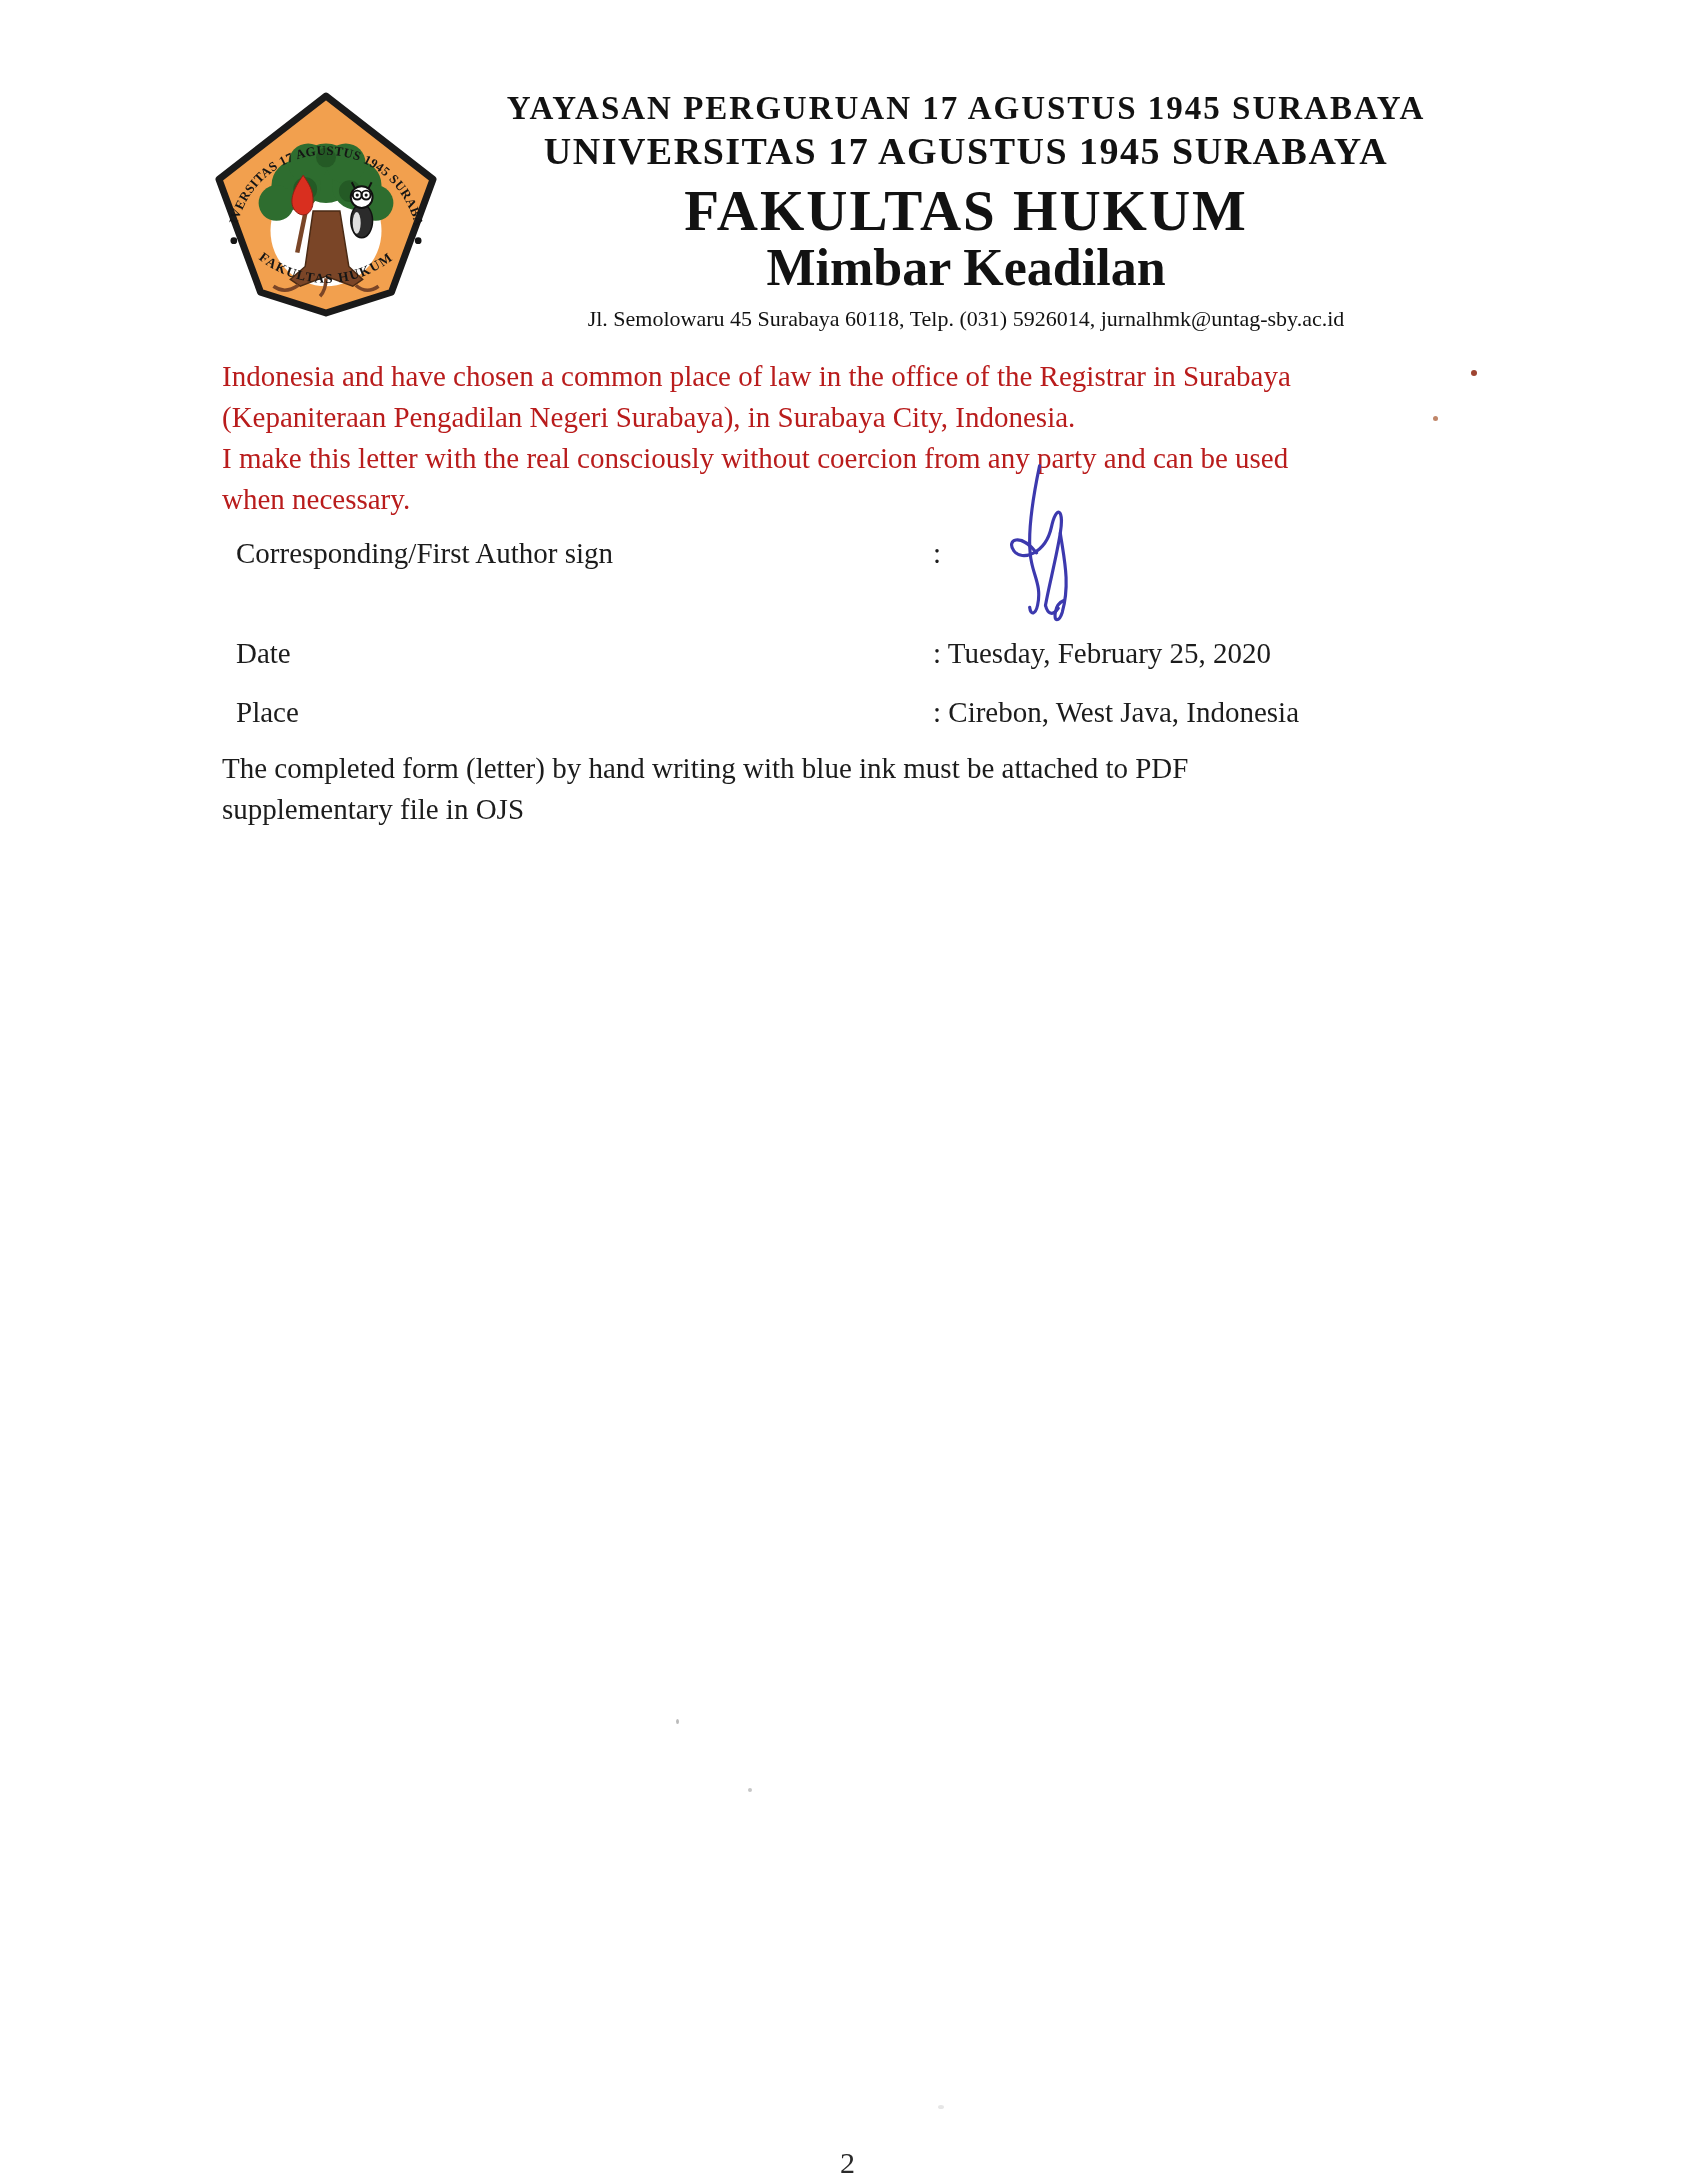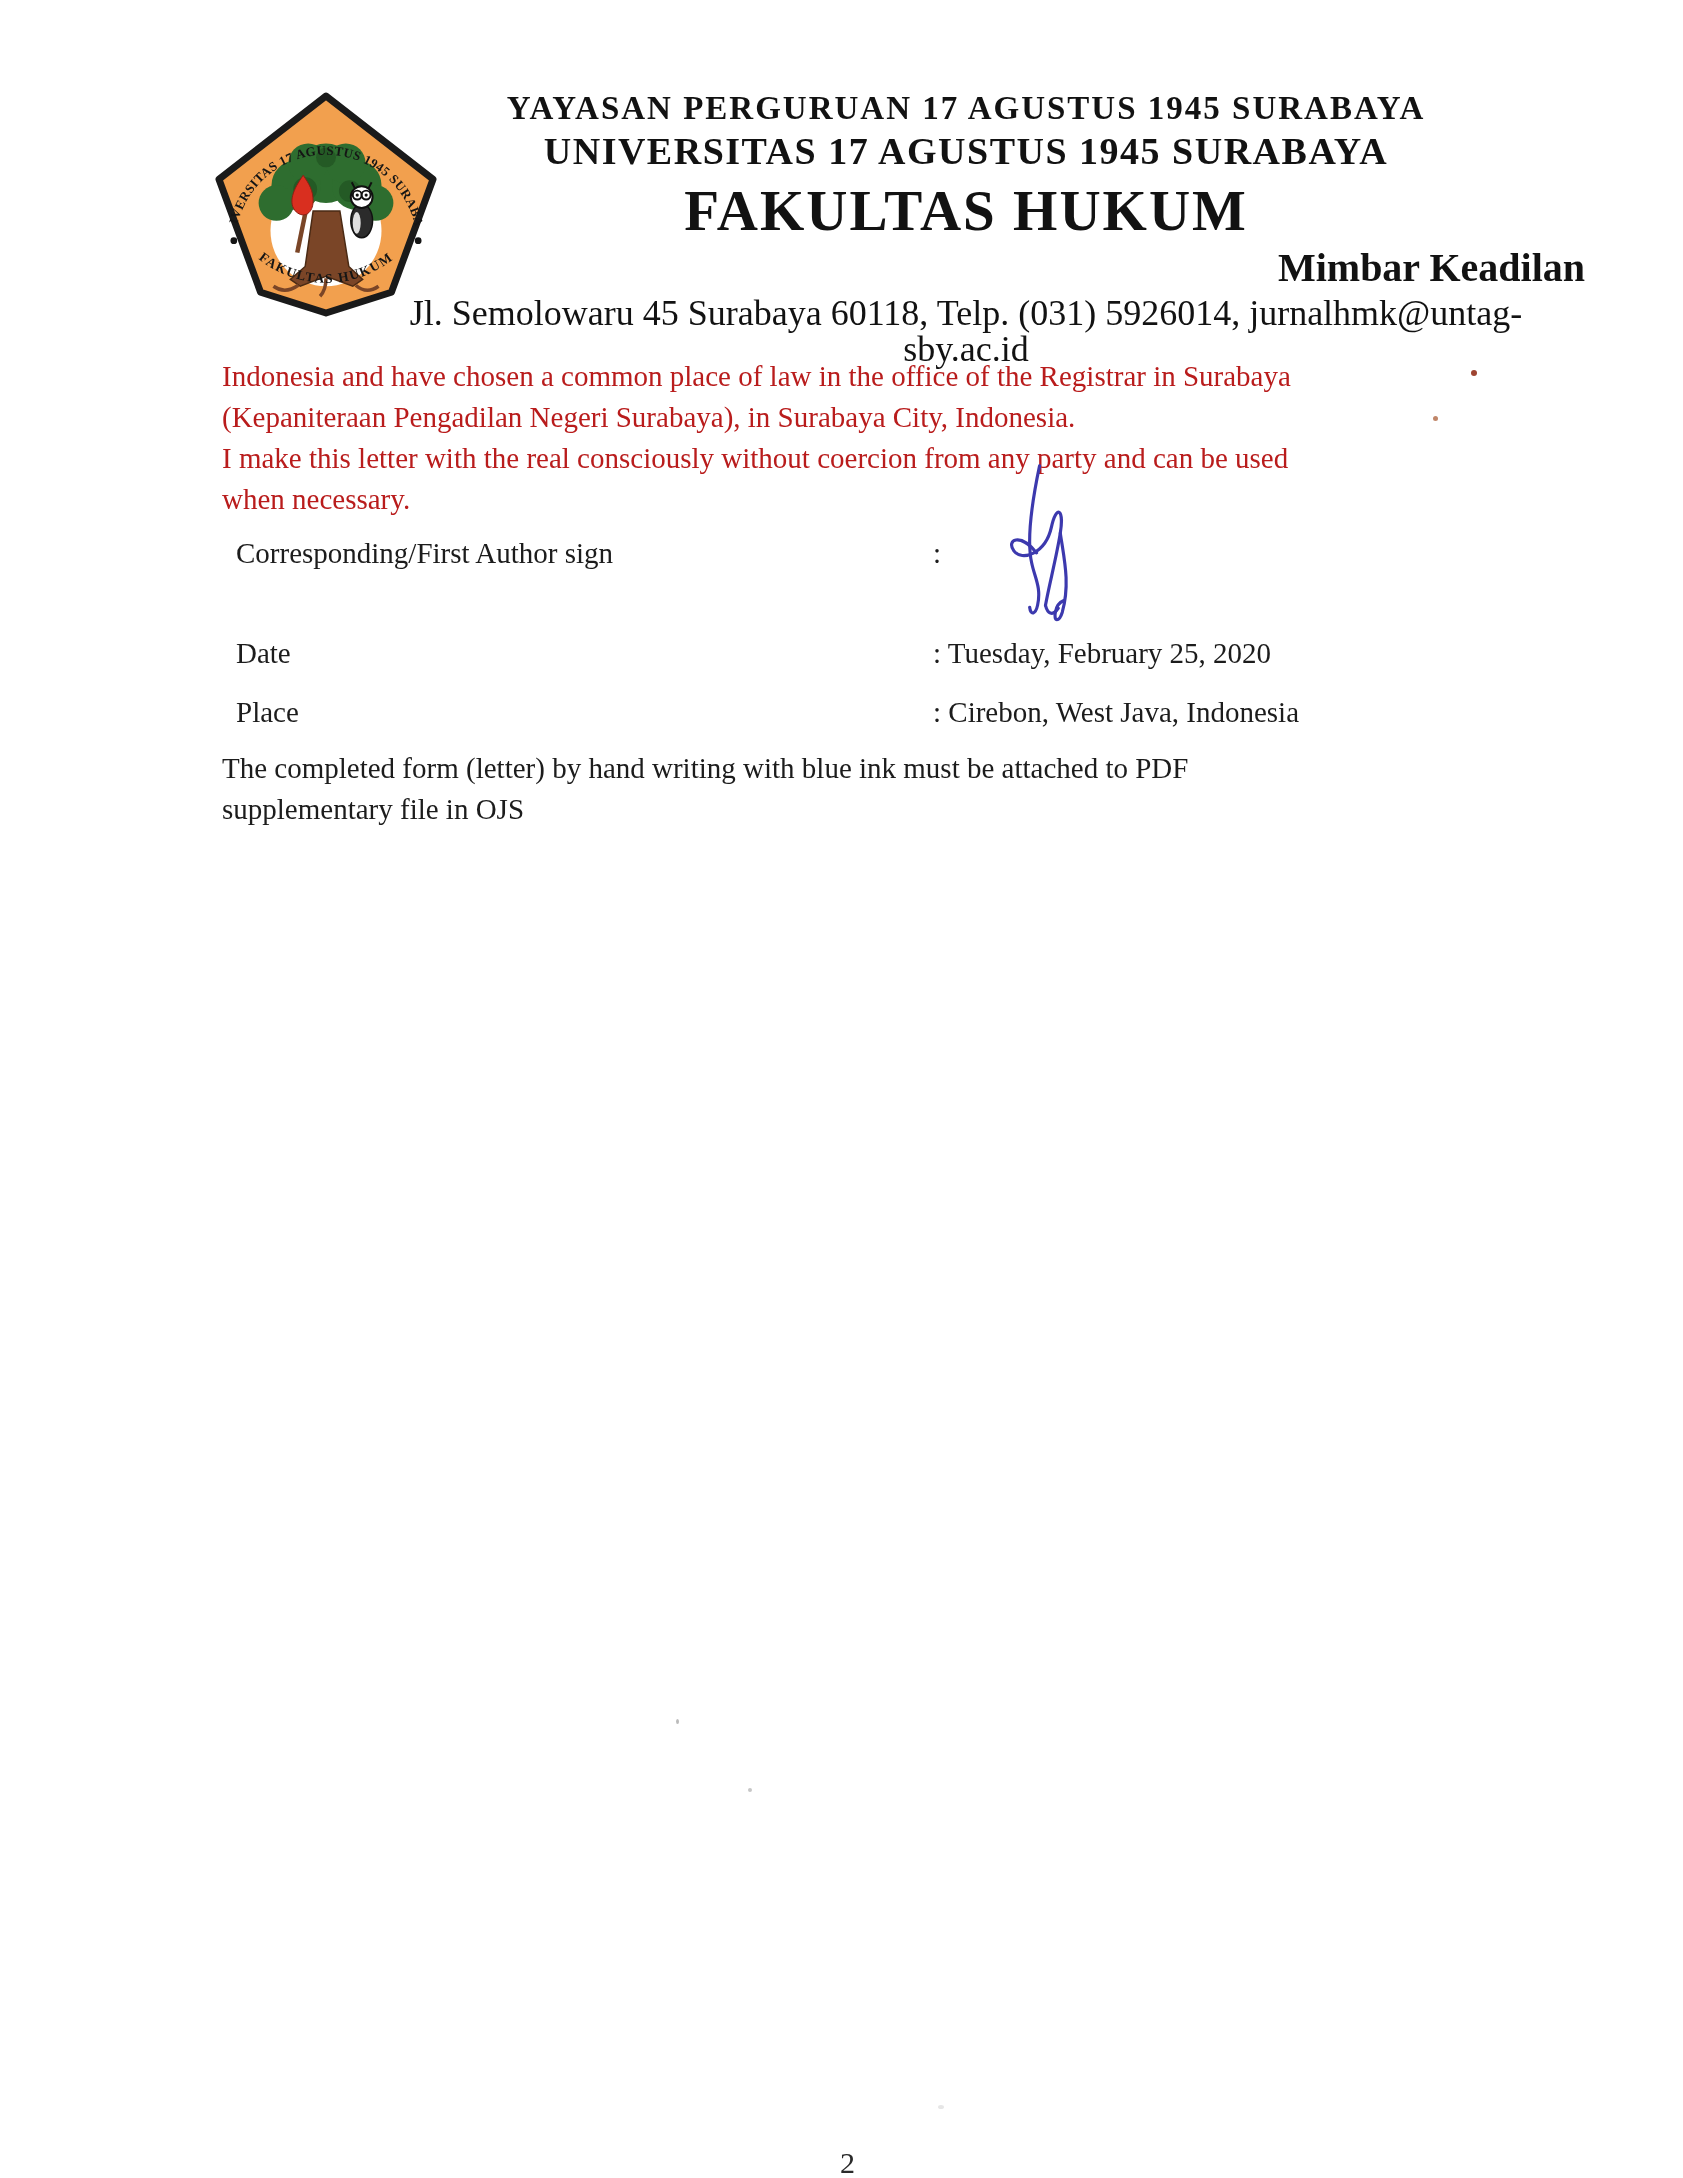"Mimbar Keadilan" .lh-line4 { font-size: 40px -> 52px; text-align: right -> none }
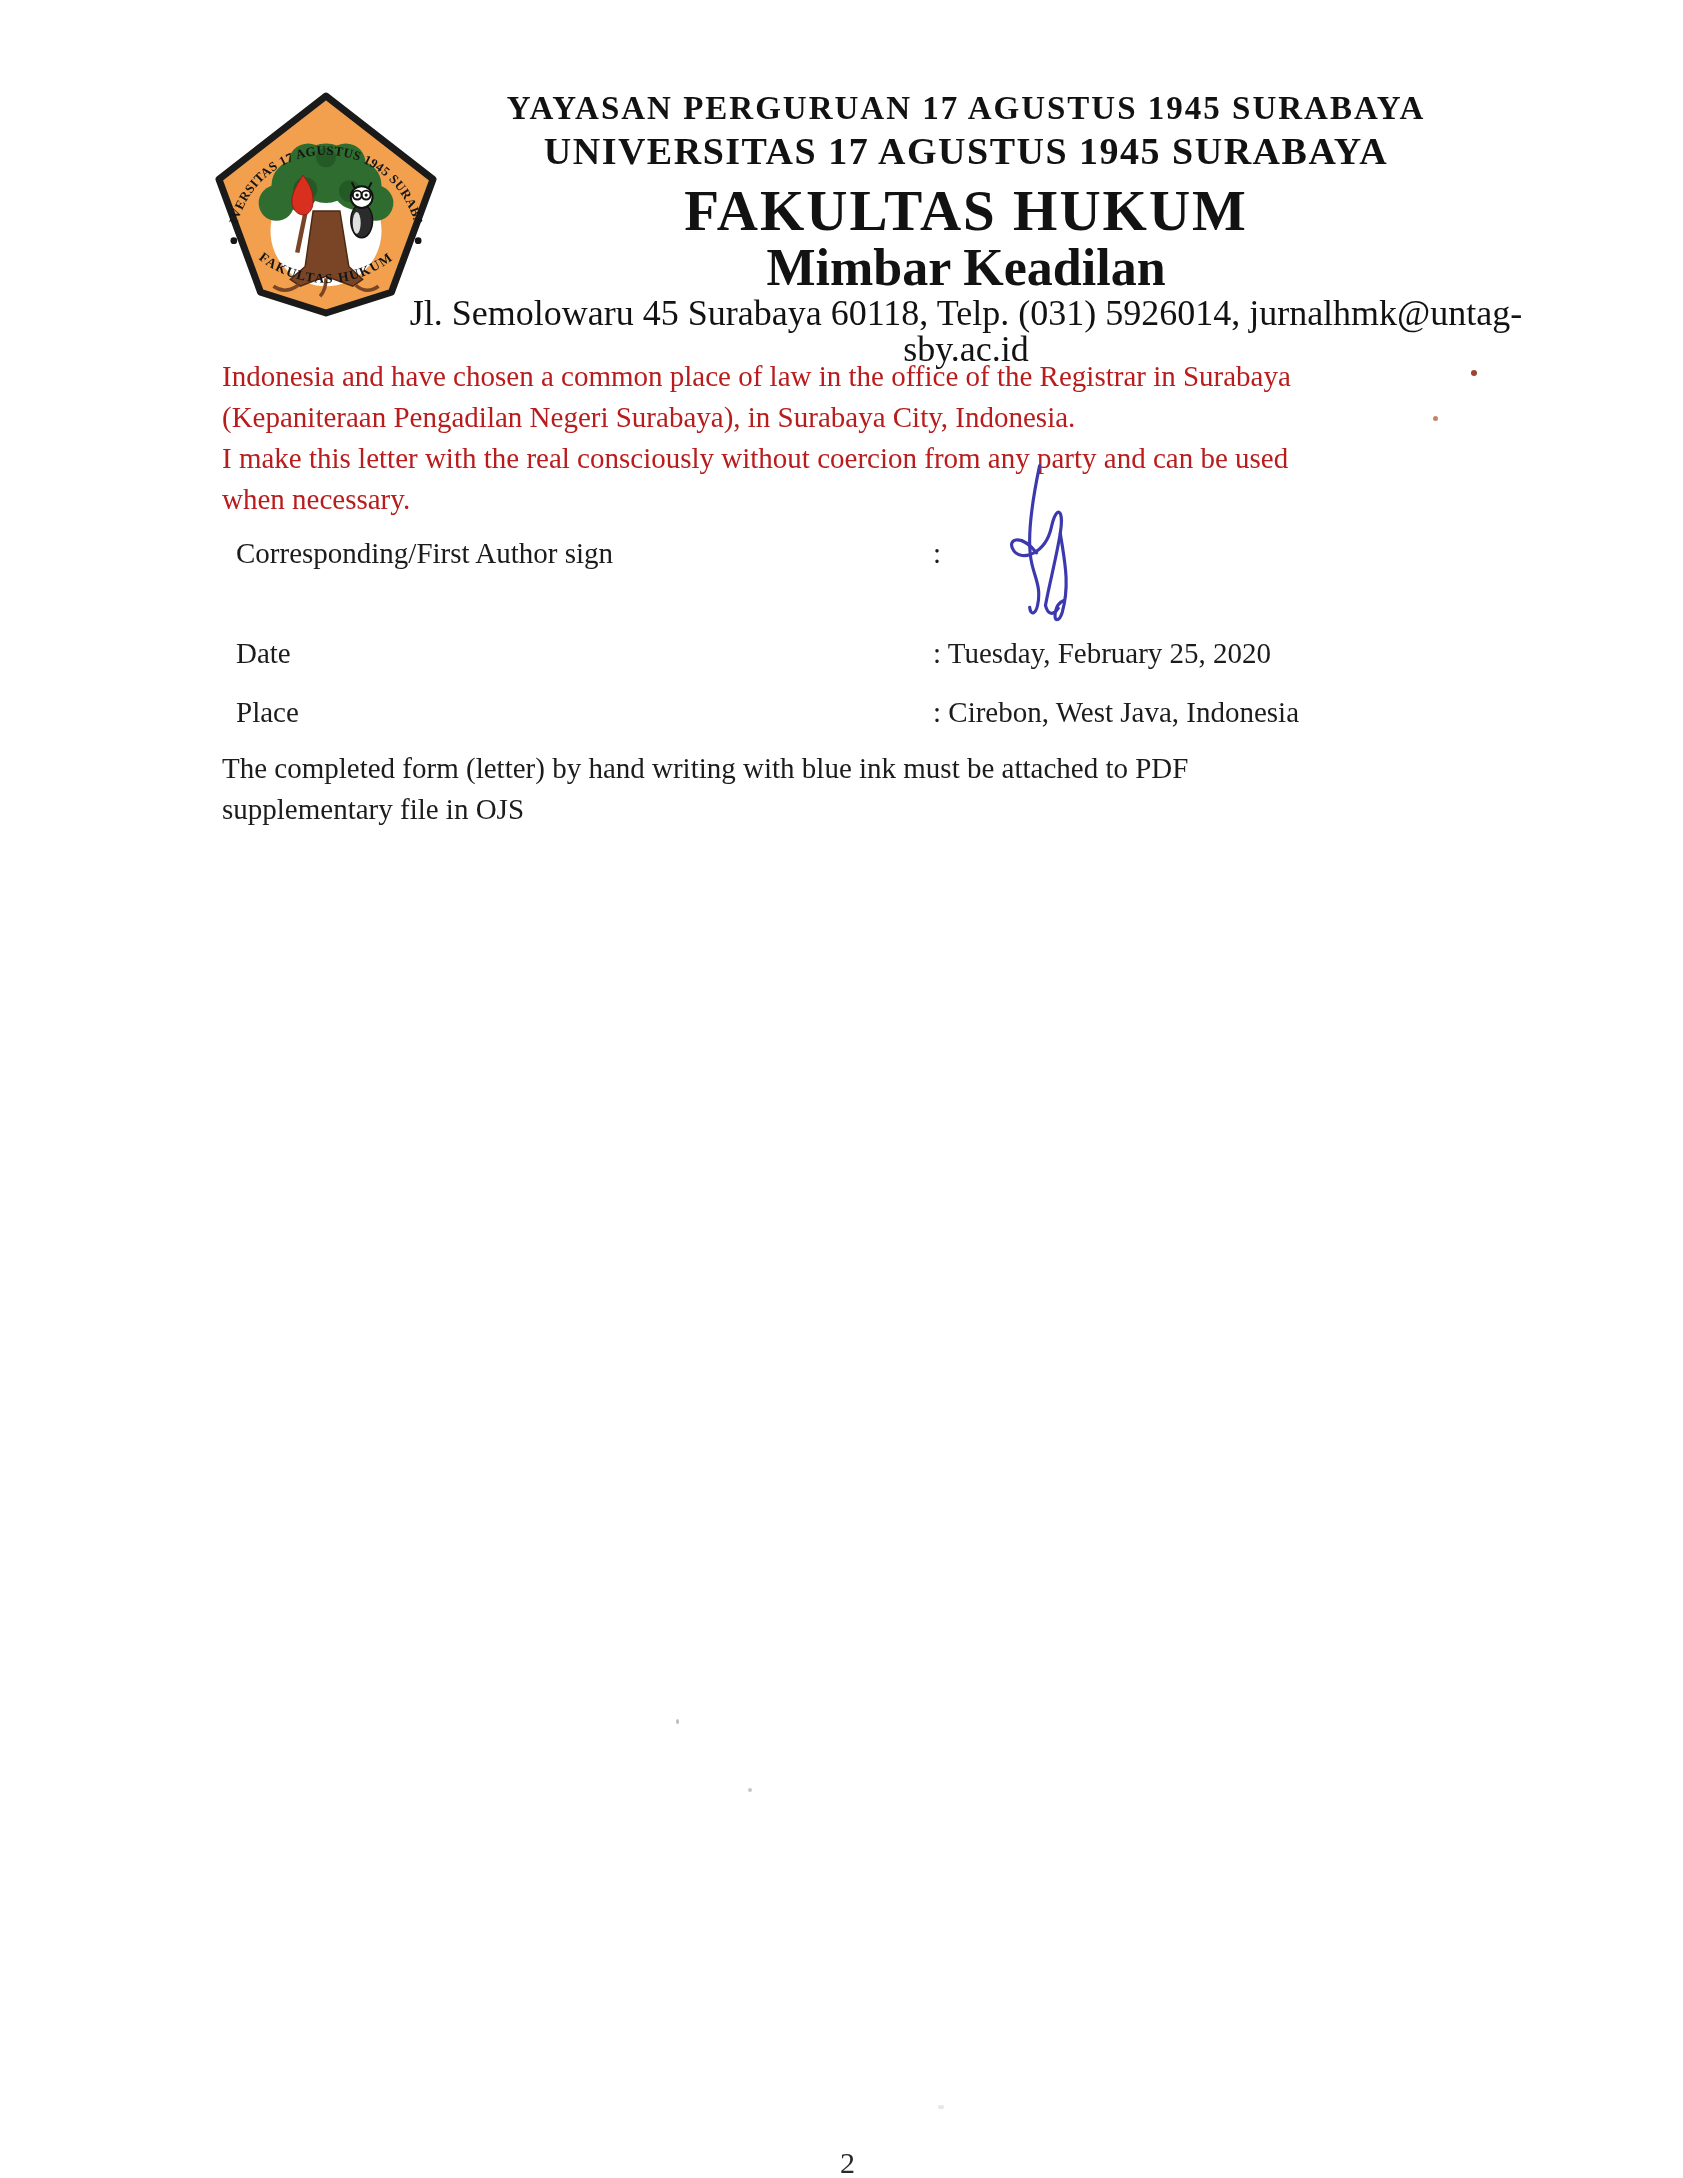"Jl. Semolowaru 45 Surabaya 60118," .lh-address { font-size: 36px -> 22px; margin-top: 2px -> 8px }
